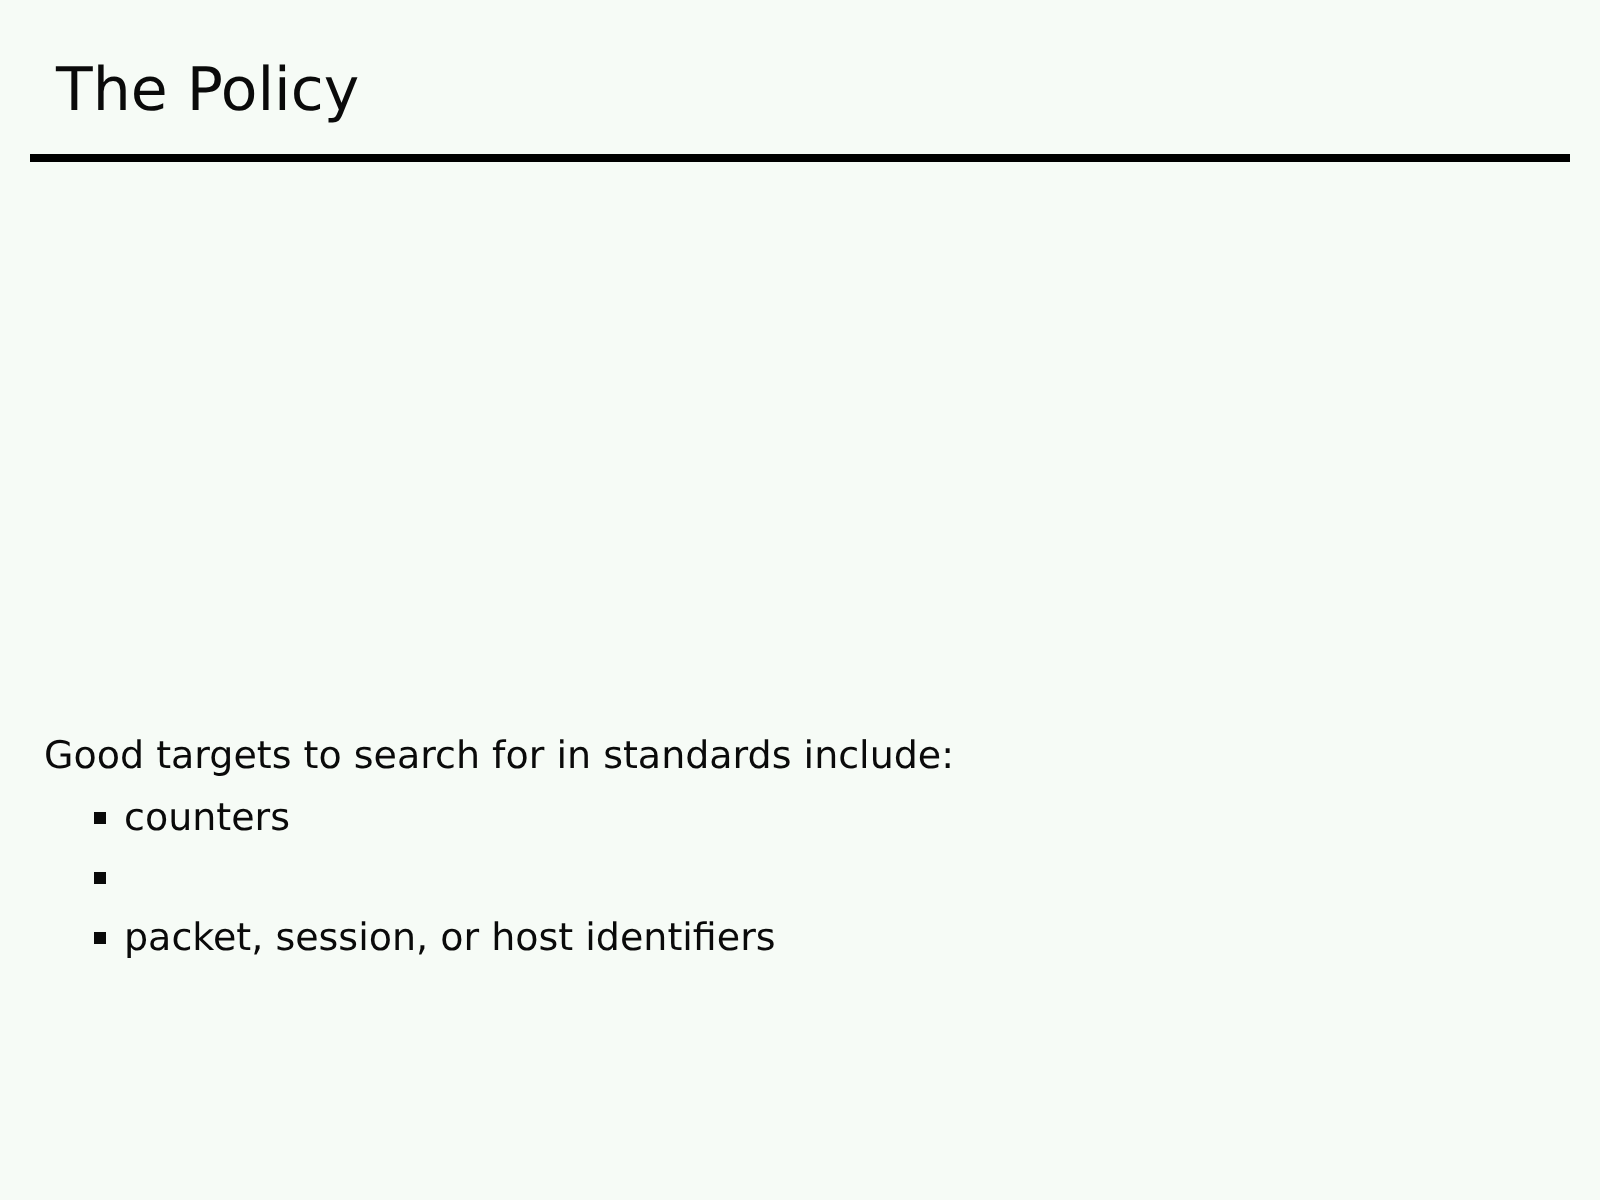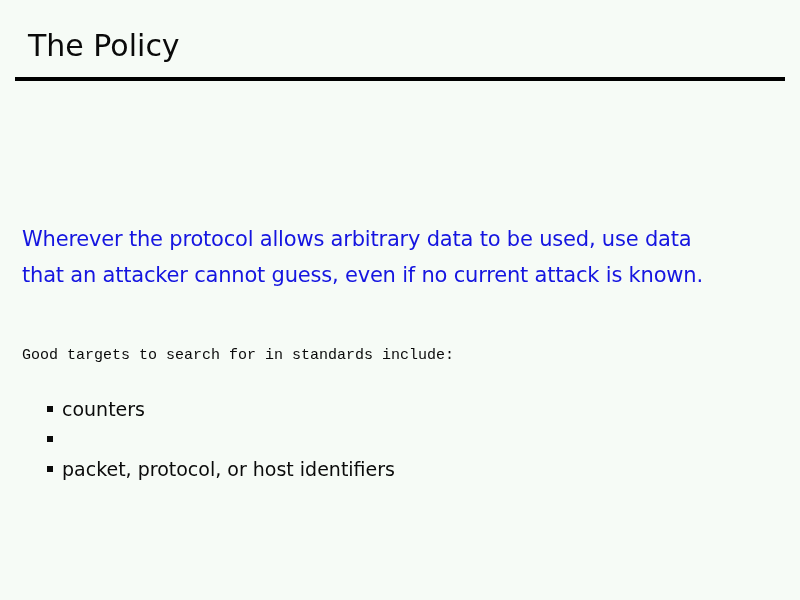"Wherever the protocol allows arbitrary" div.policy-statement { html: <div> <div>Wherever the protocol allows arbitrary data to be used, use data</div> <div>that an attacker cannot guess, even if no current attack is known.</div> </div> -> none }
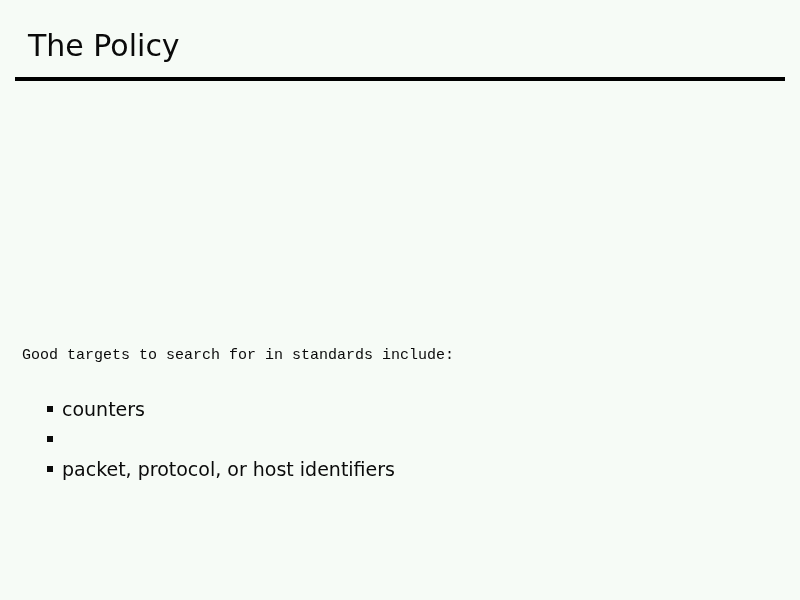"Good targets to search for" .targets-heading { font-family: Liberation Mono, monospace -> none; font-size: 15px -> 19px; top: 344px -> 366px }
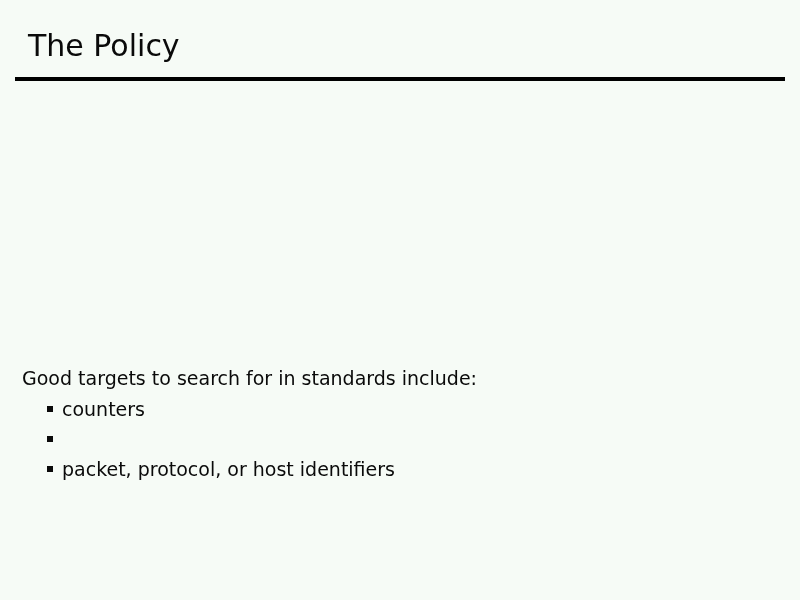"packet, protocol, or host identifiers" span { text: protocol -> session }
